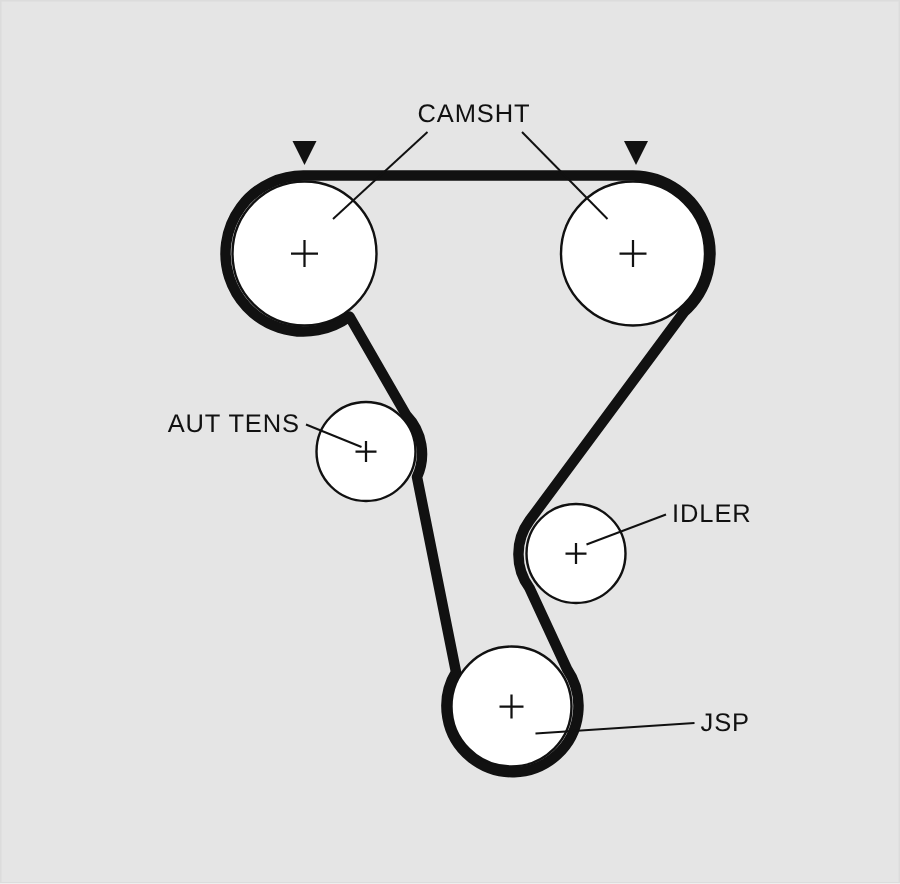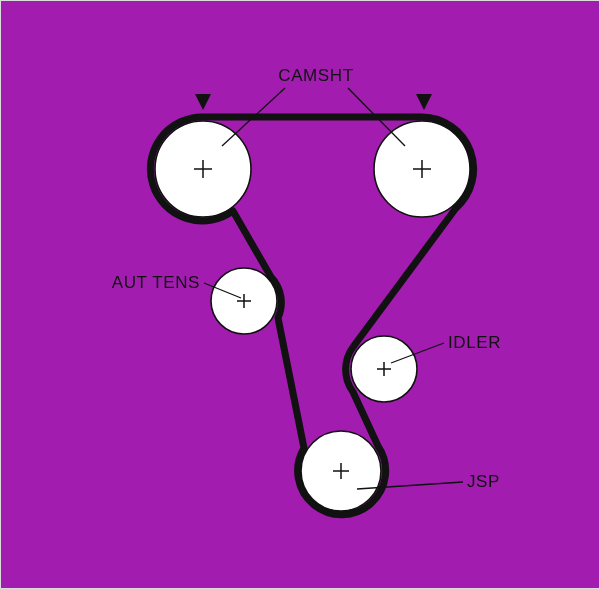"CAMSHT" .canvas { background: #a21caf -> #e5e5e5 }
